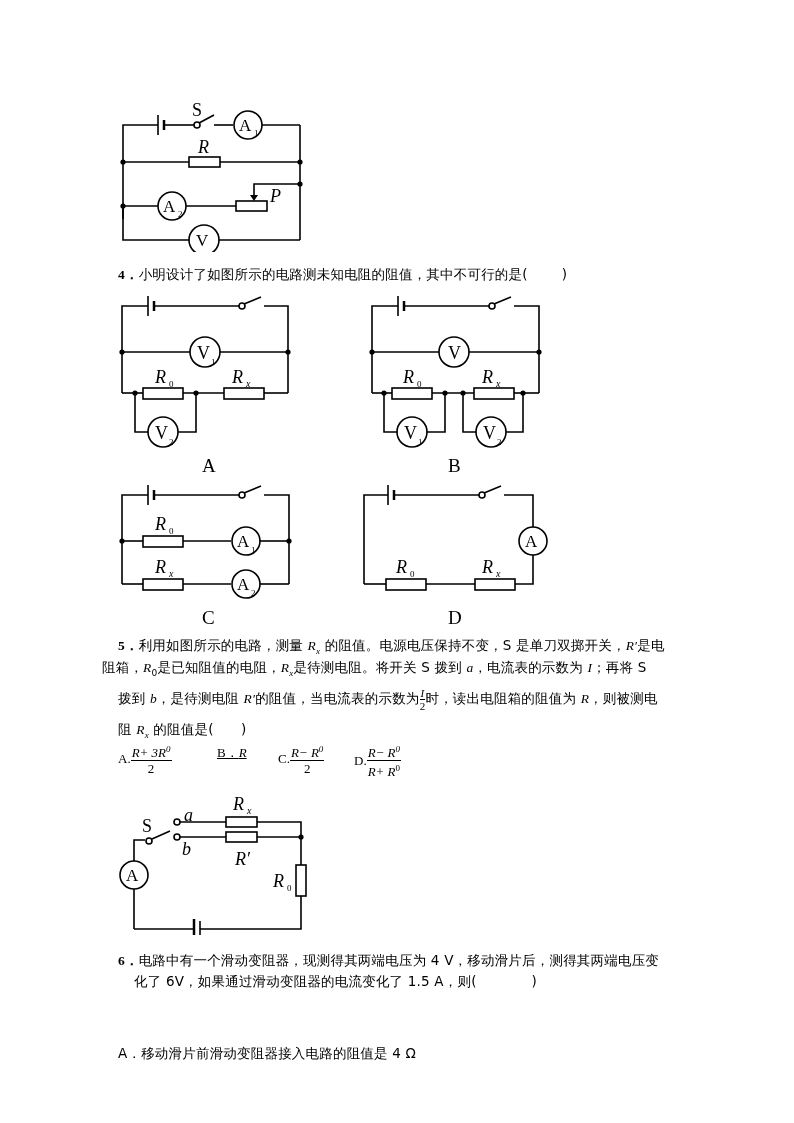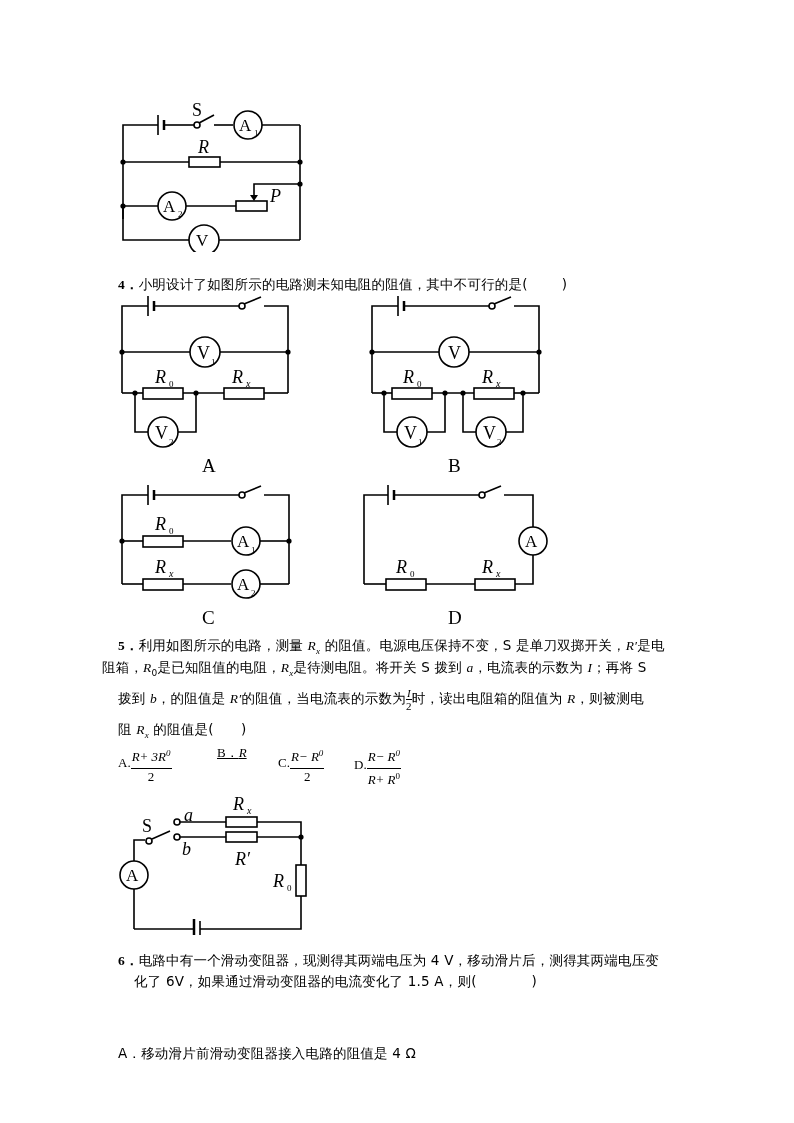"4．小明设计了如图所示的电路测未知电阻的阻值，其中不可行的是( )" div.txt { top: 275px -> 265px }
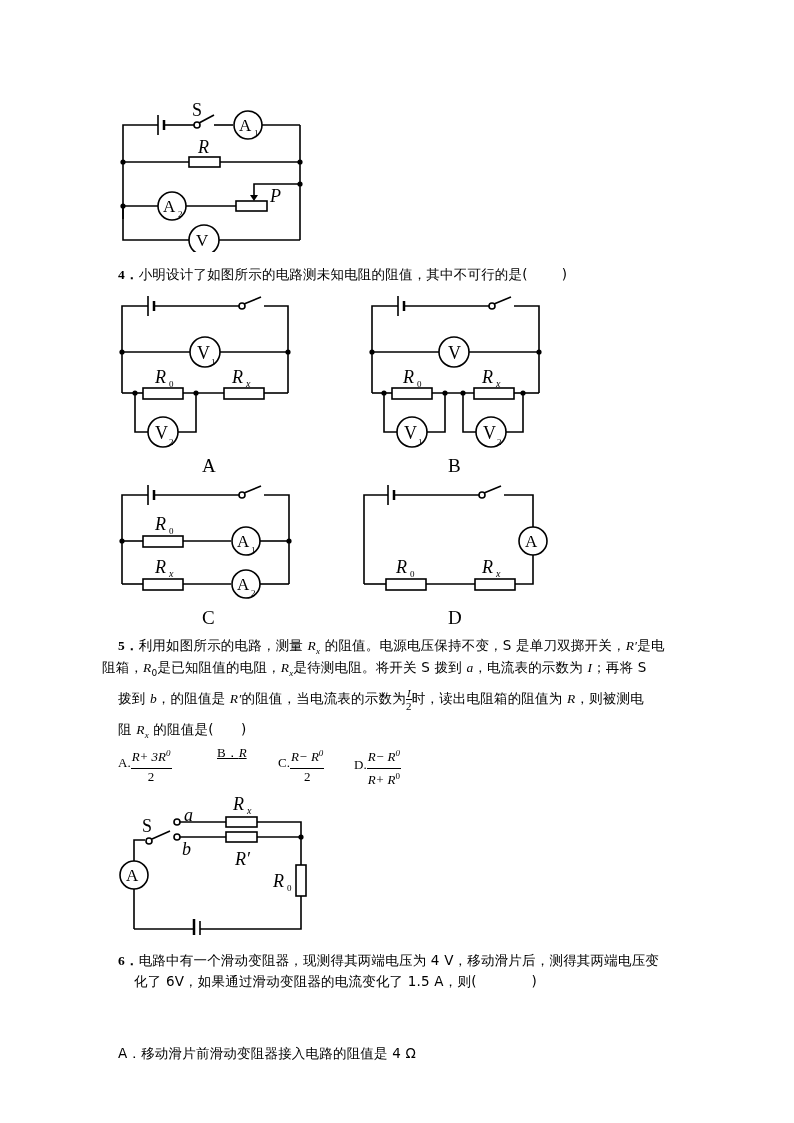"，的阻值是" span { text: 的阻值是 -> 是待测电阻 }
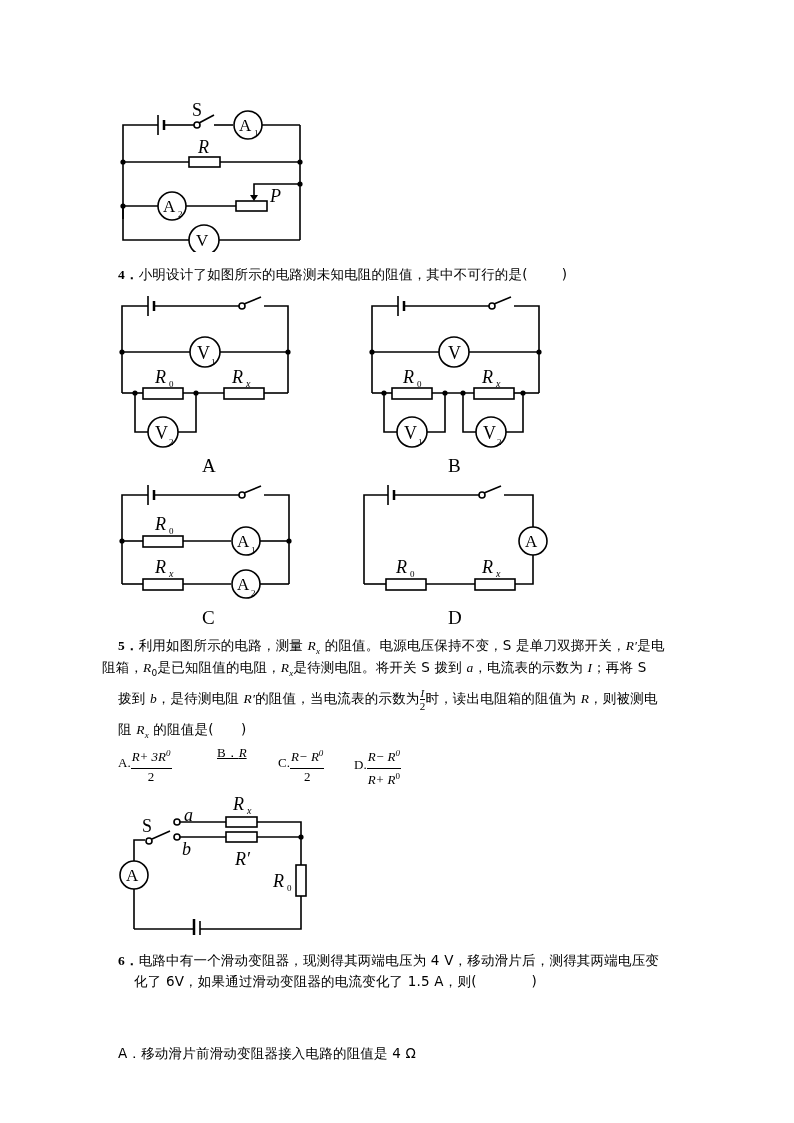"R+ 3R0" .frac .top { line-height: 22px -> 14px }
